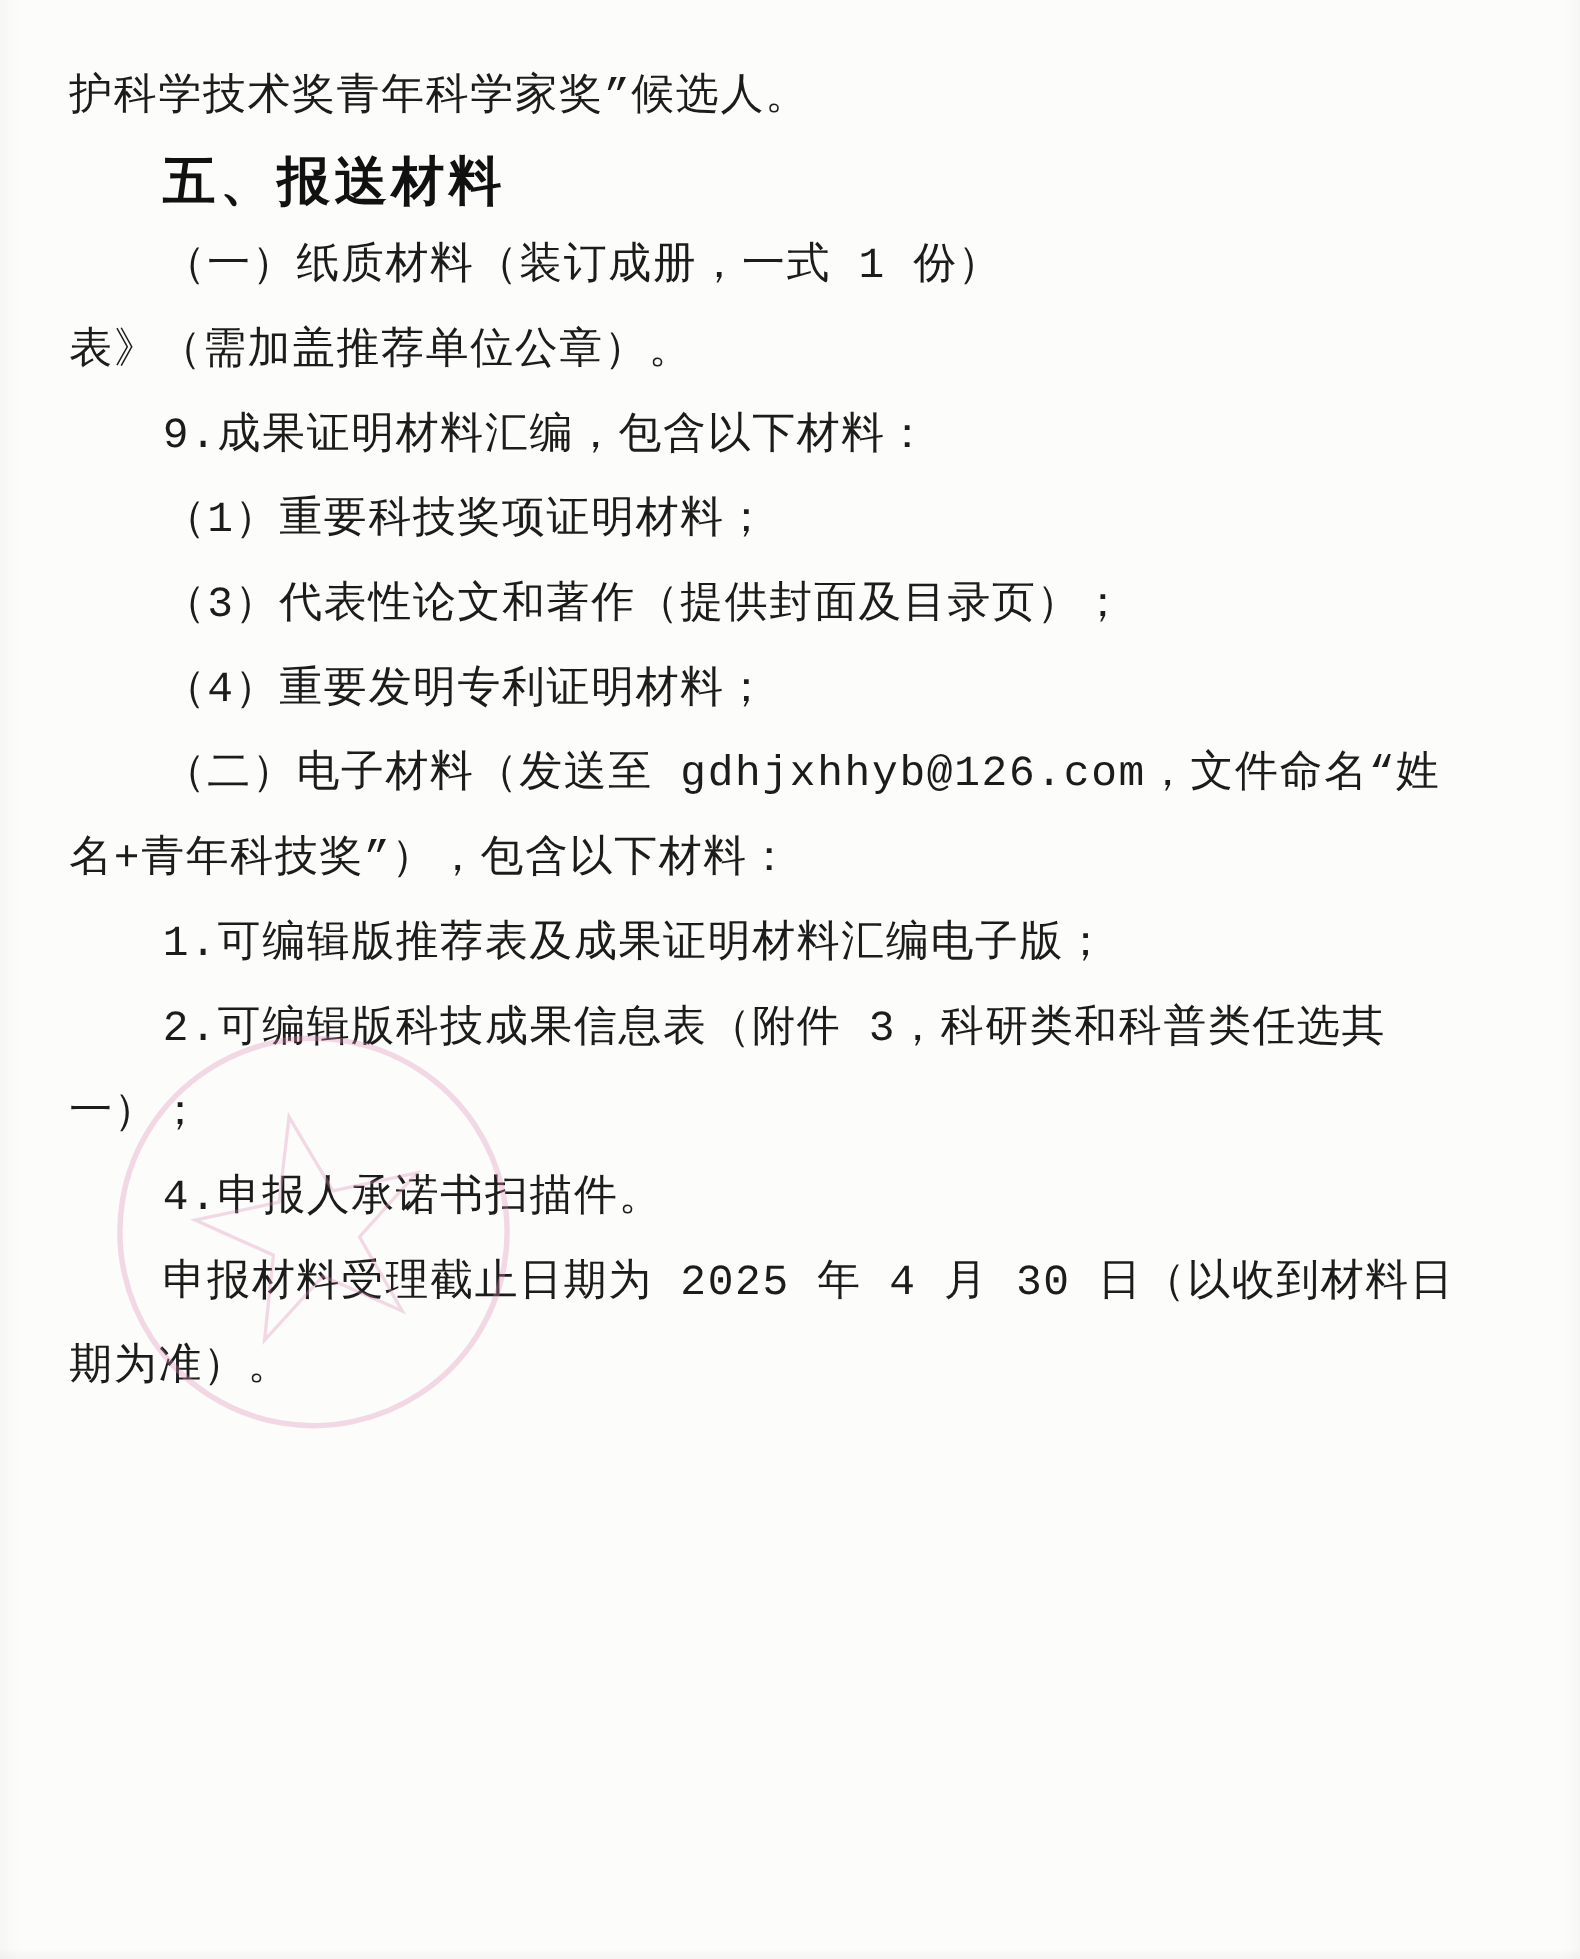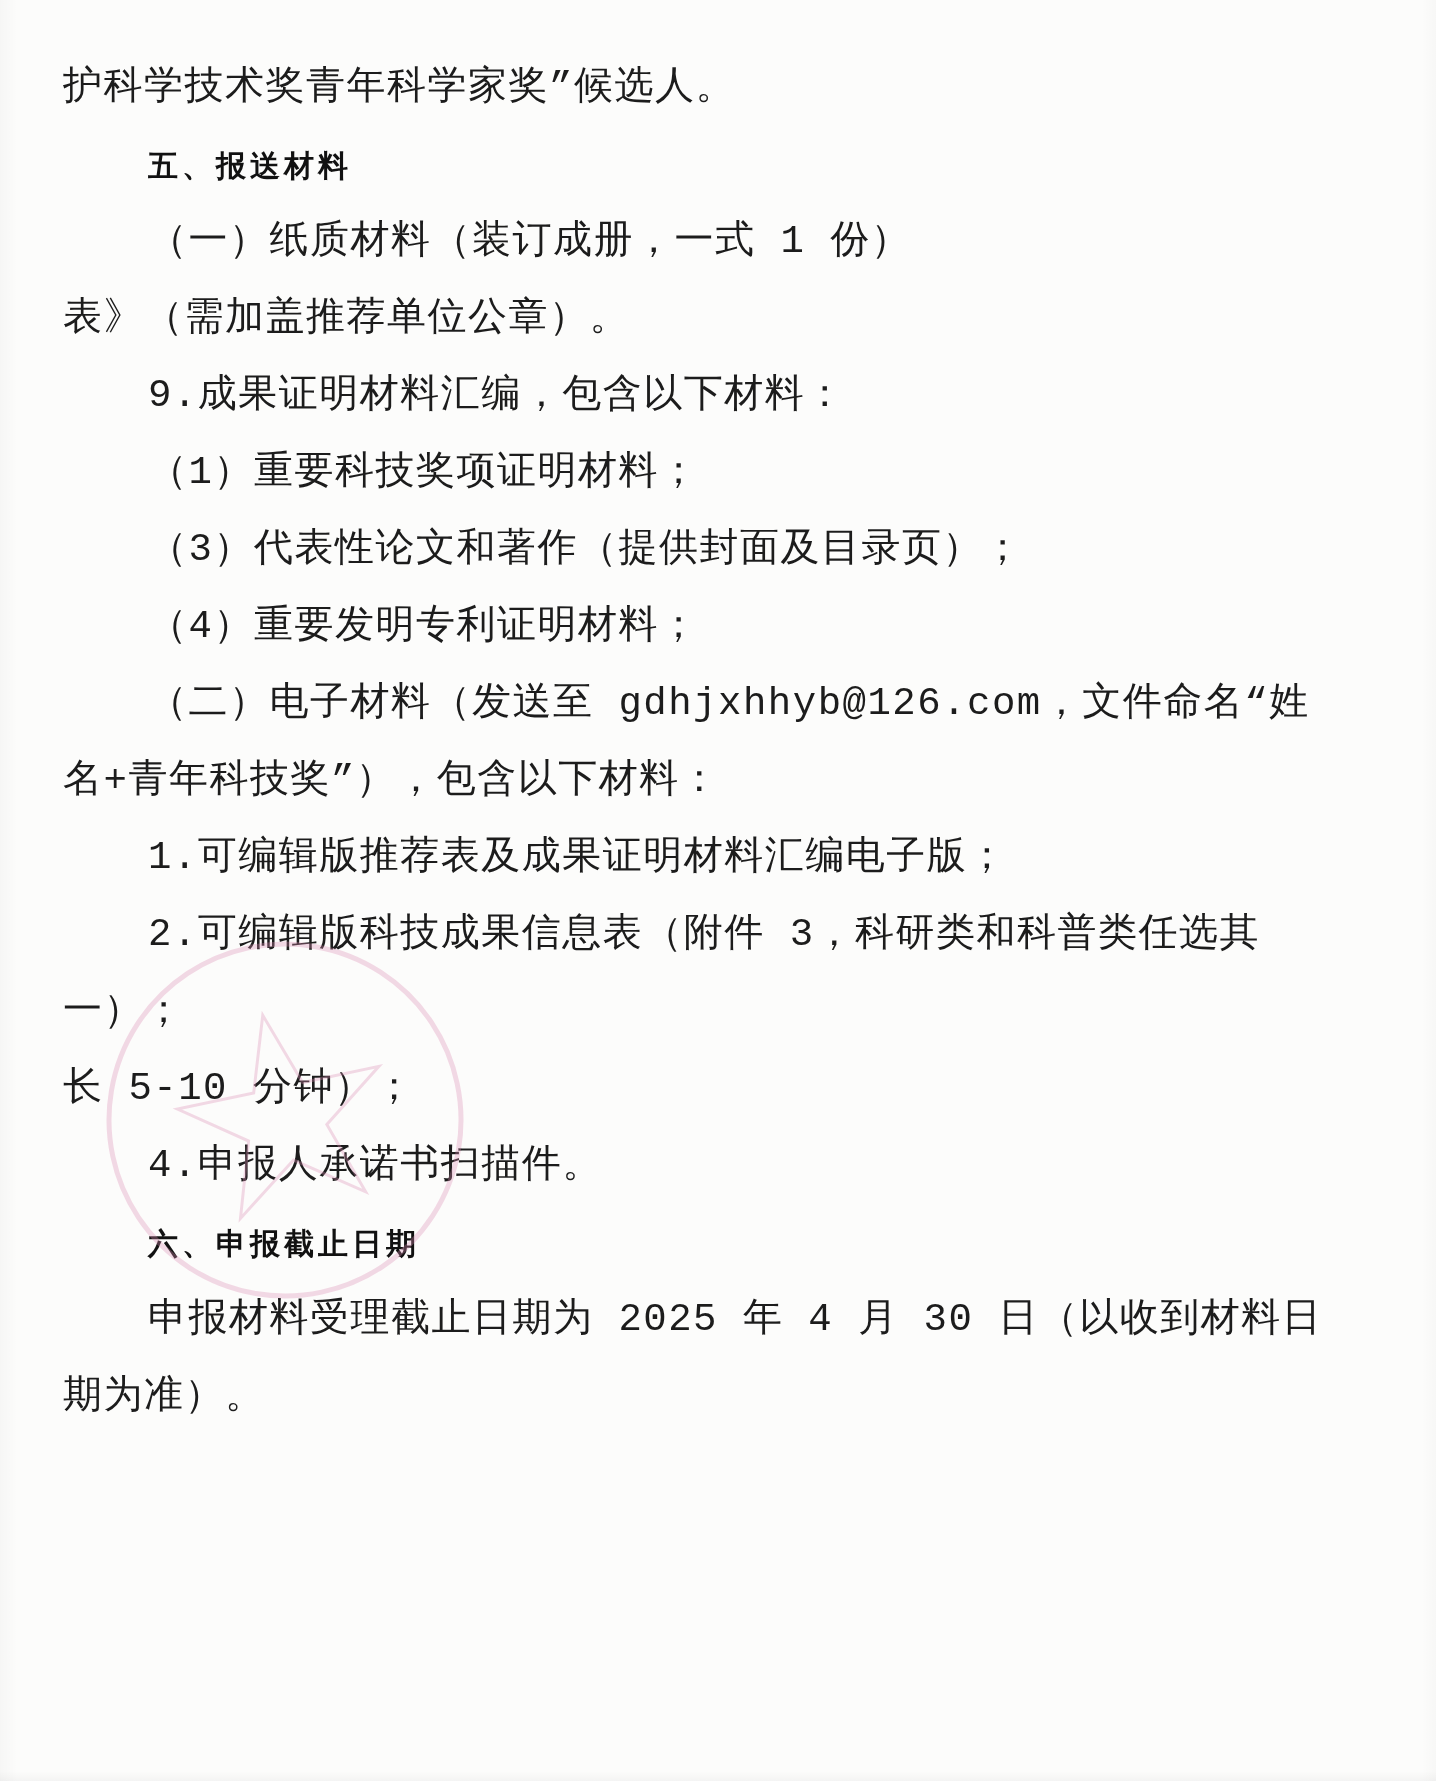"五、报送材料" .line.heading { font-size: 30px -> 48px }
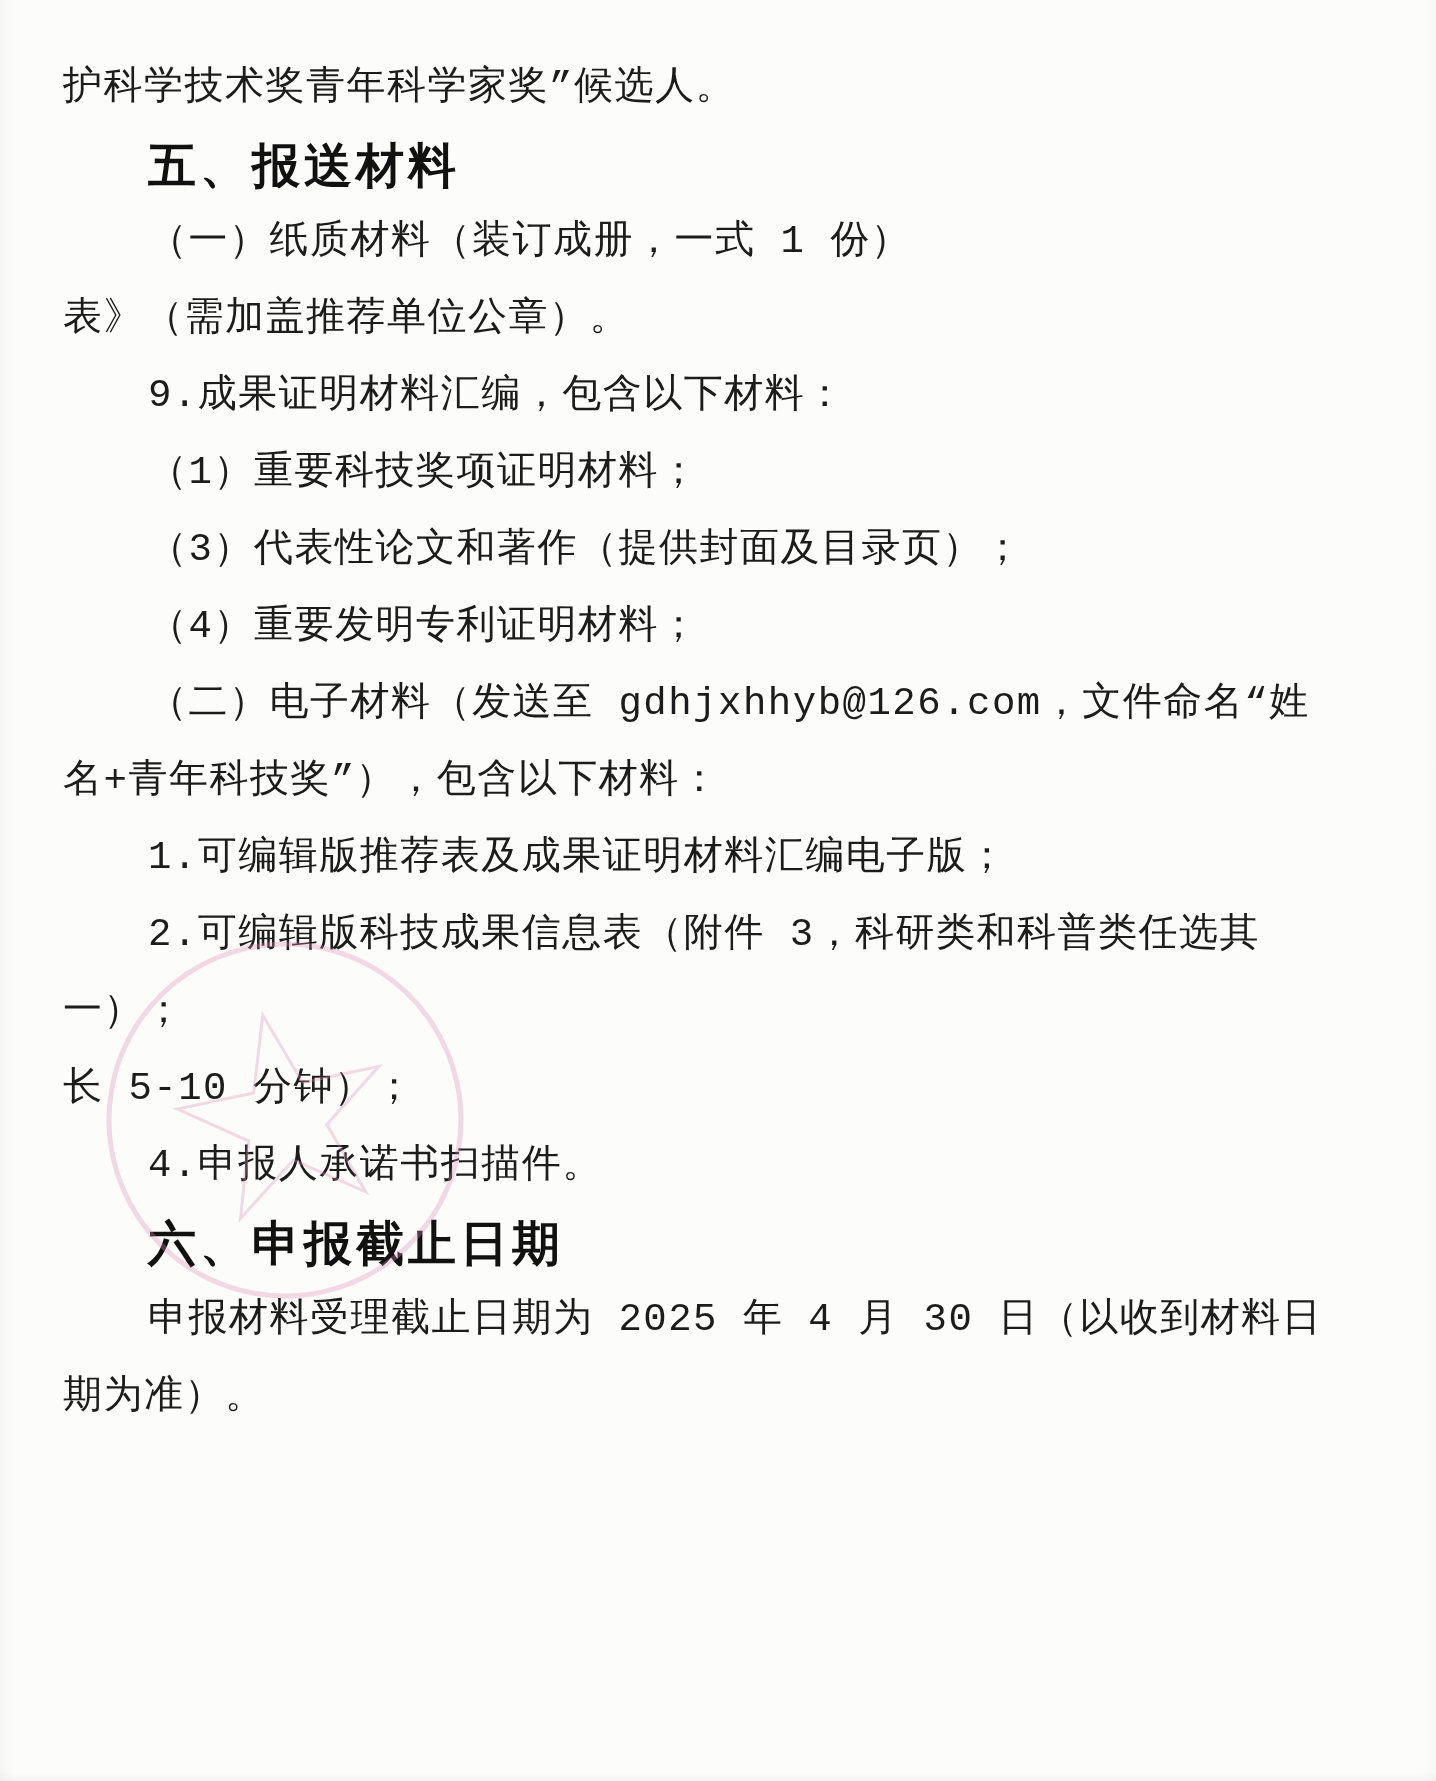"长 5-10 分钟）；" div.line { html: <div>长 5-10 分钟）；</div> -> none }
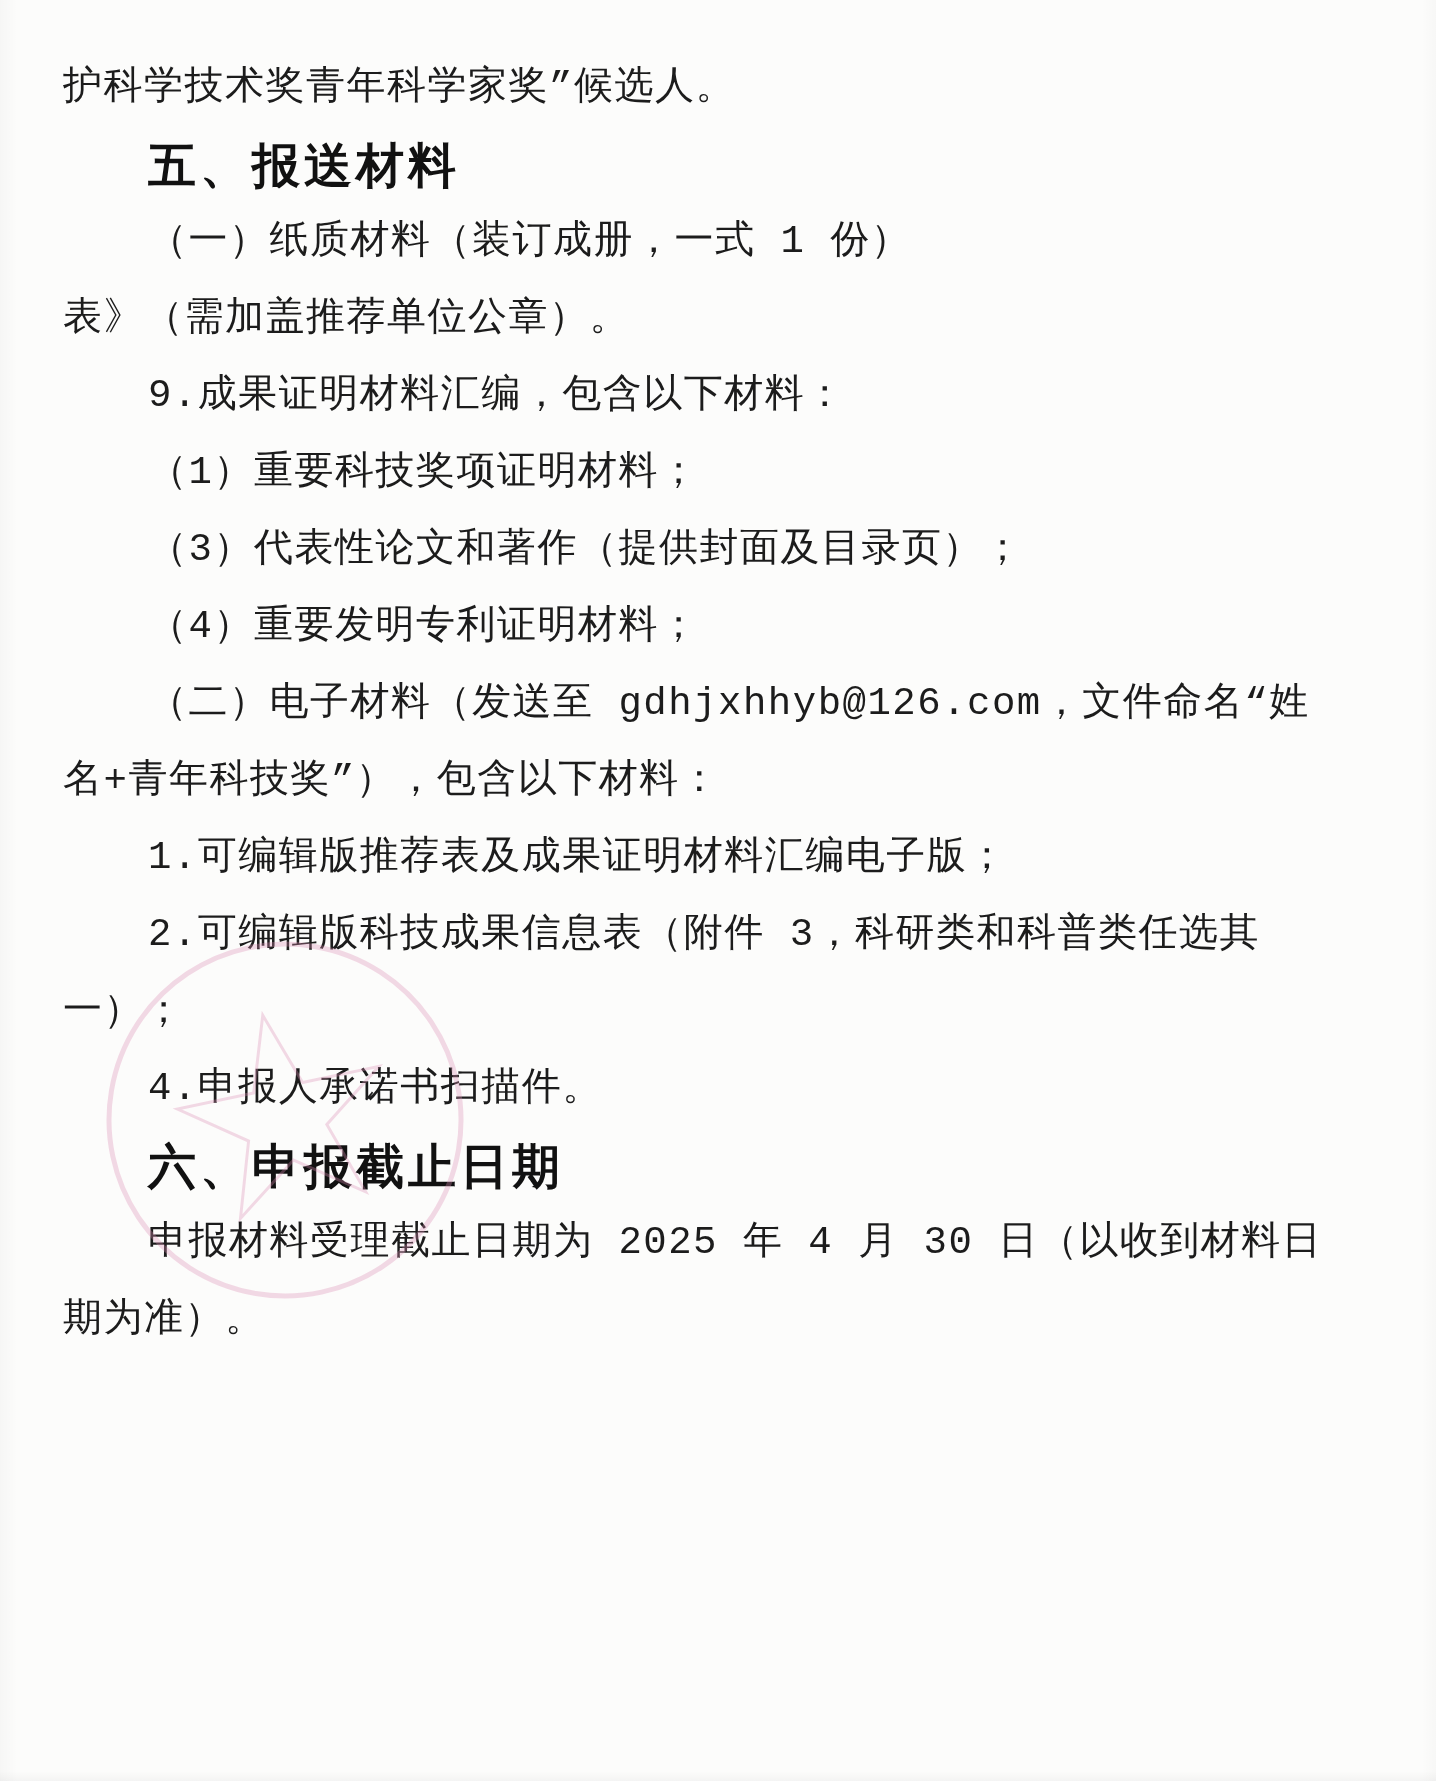"六、申报截止日期" div.line { html: <div>六、申报截止日期</div> -> none }
